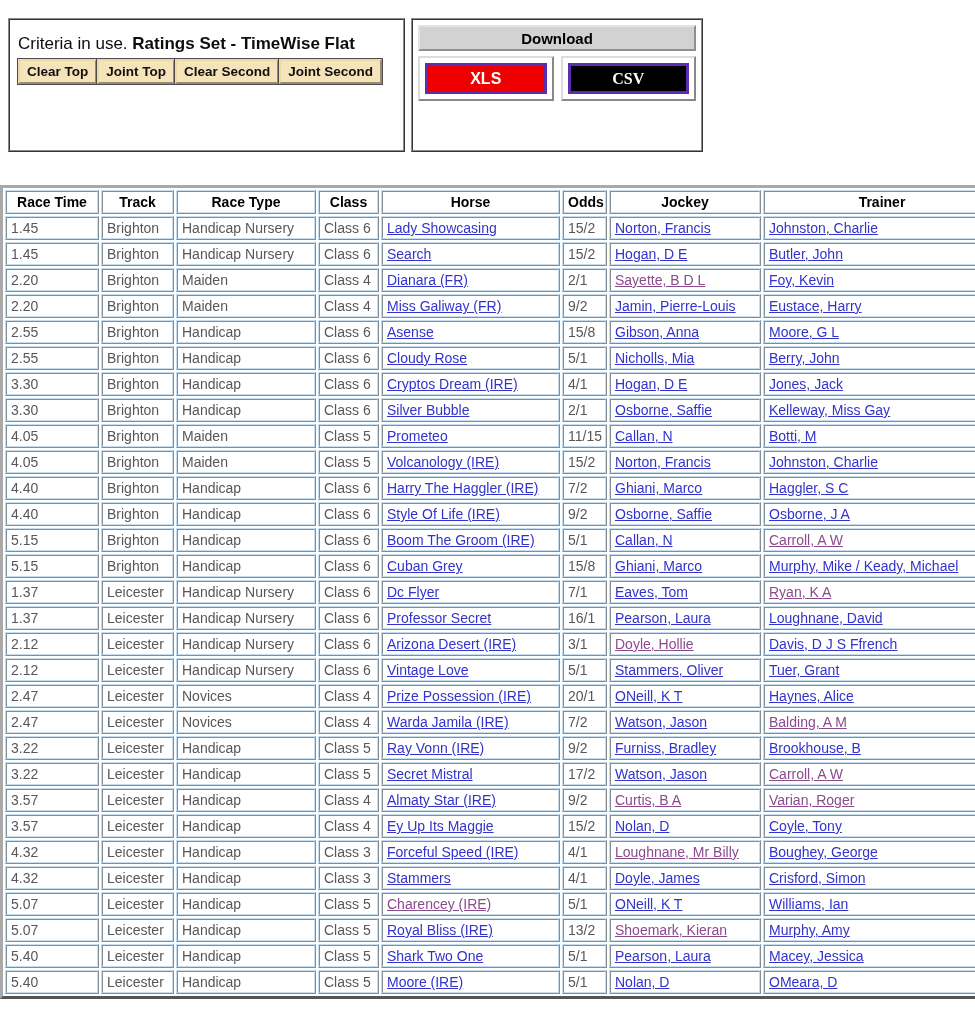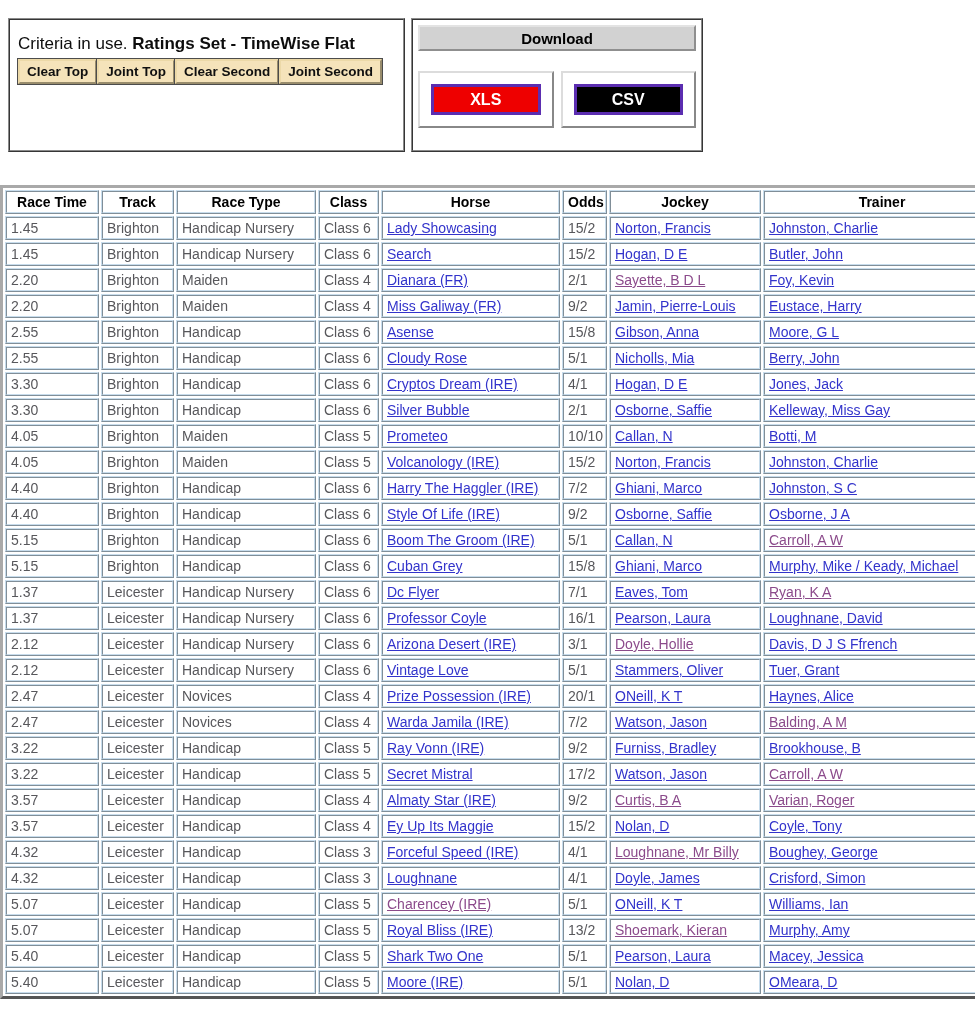"Download" .download-panel { gap: 20px -> 5px }
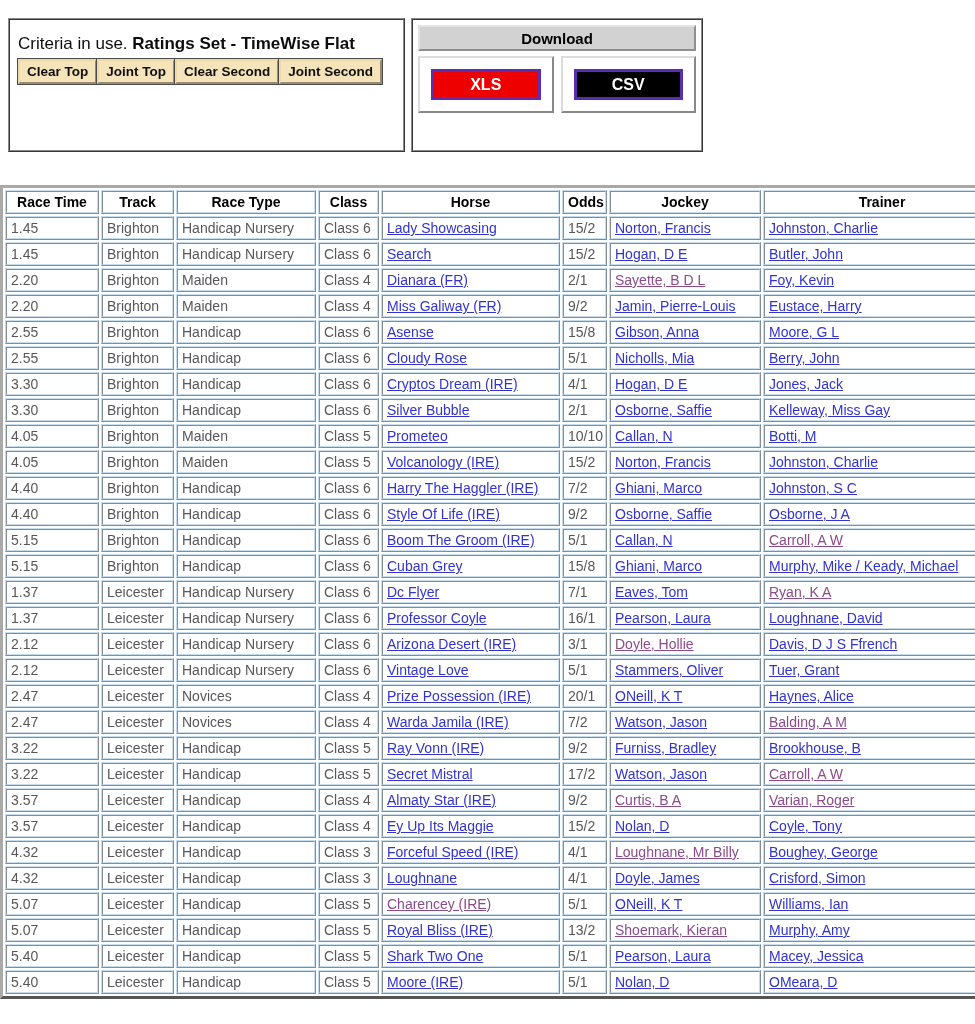"XLS" .dl-wrap { padding: 11px -> 5px }
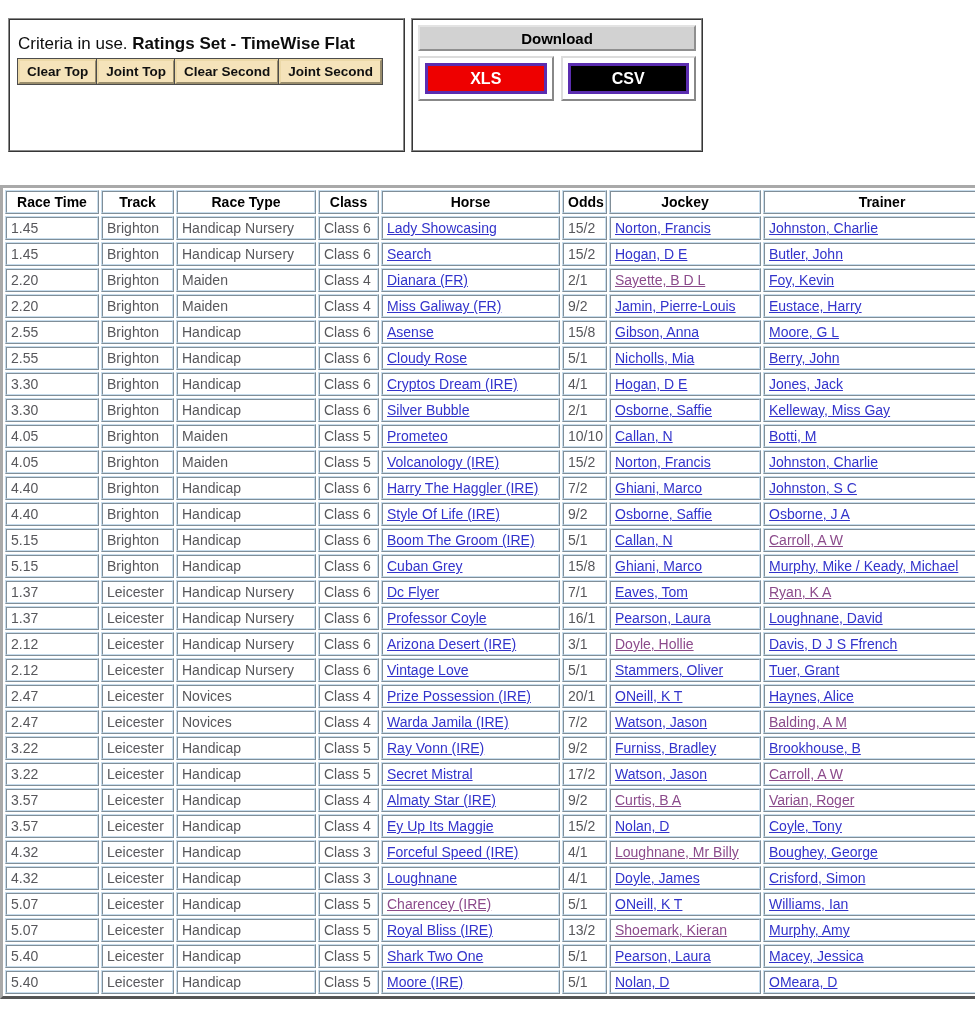"CSV" .dl-btn.csv { font-family: none -> Liberation Serif, serif }
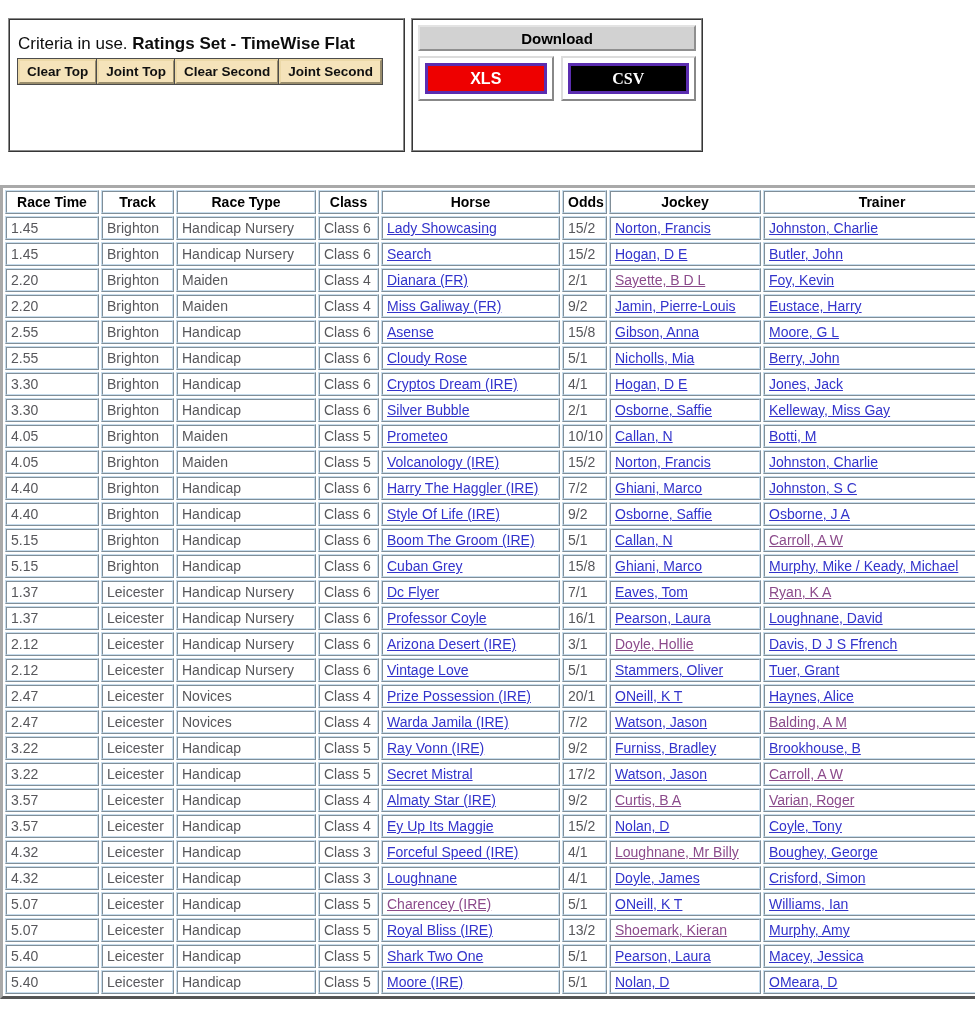"10/10" td { text: 10/10 -> 11/15 }
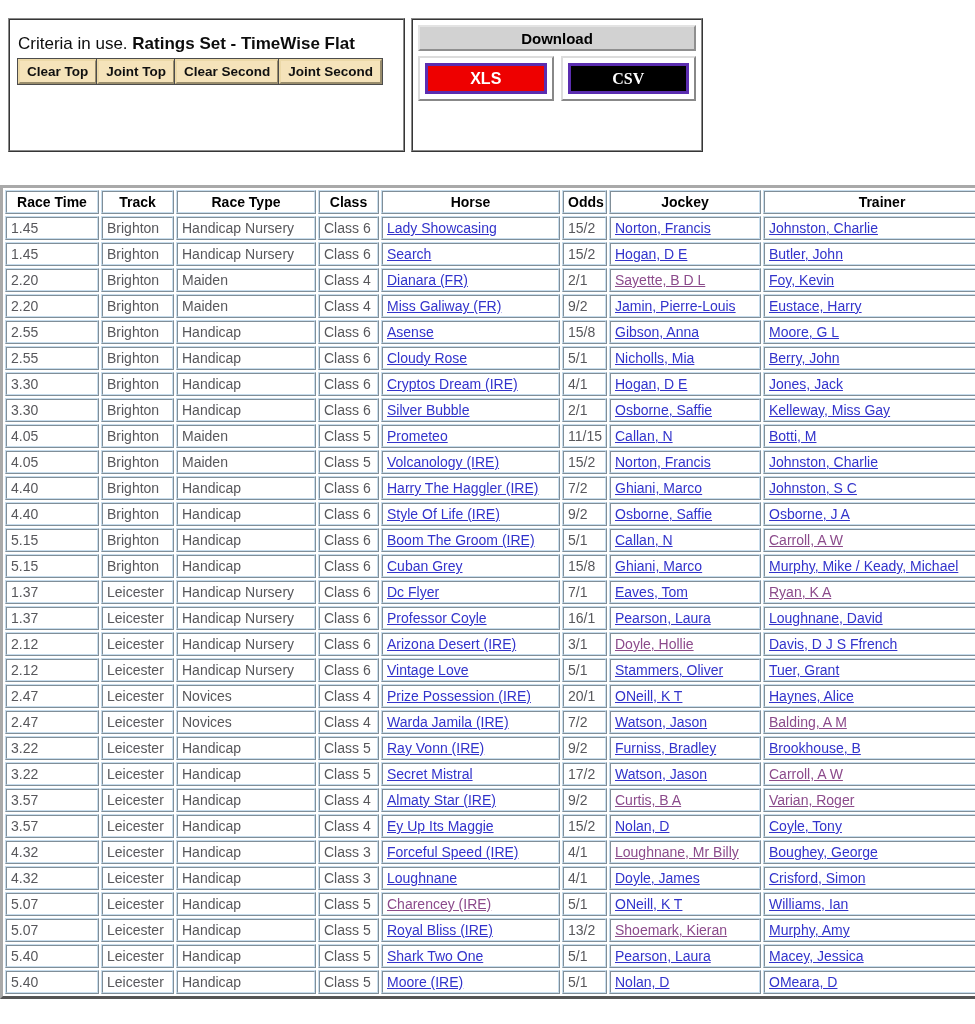"Johnston, S C" a { text: Johnston -> Haggler }
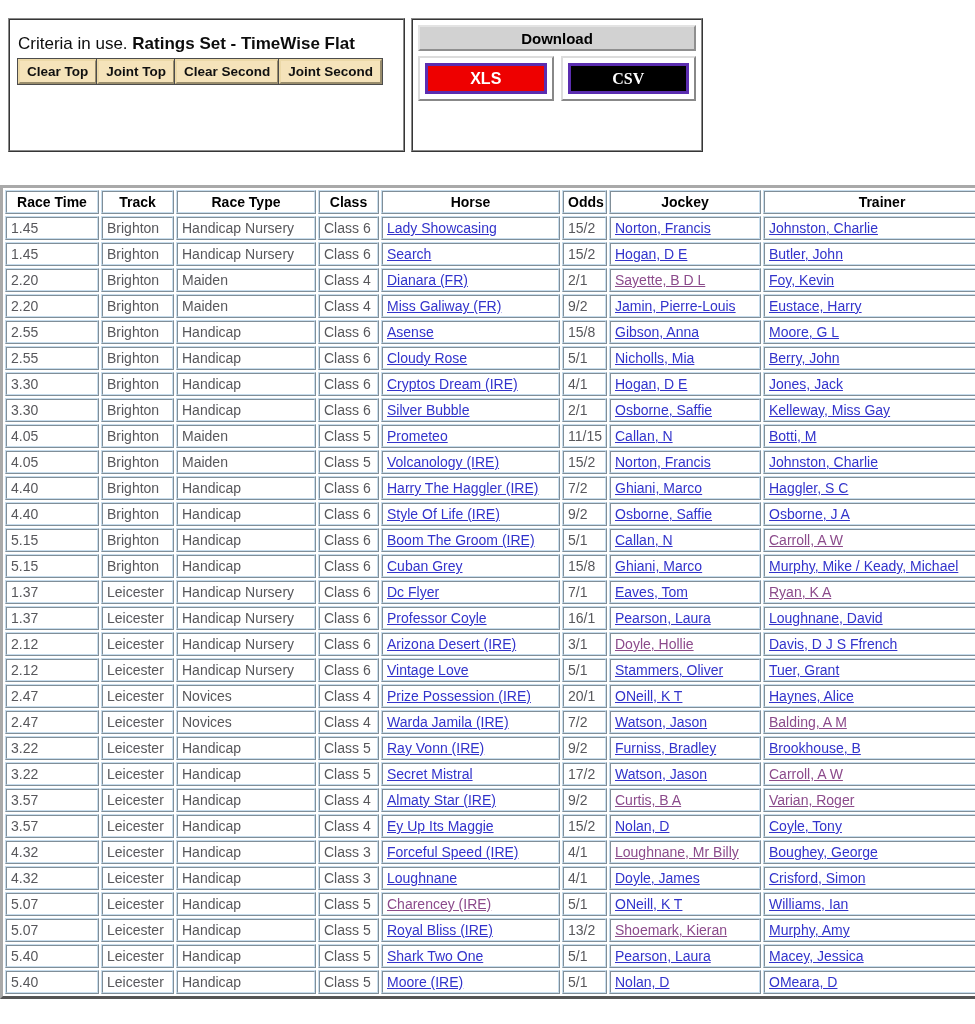"Professor Coyle" a { text: Coyle -> Secret }
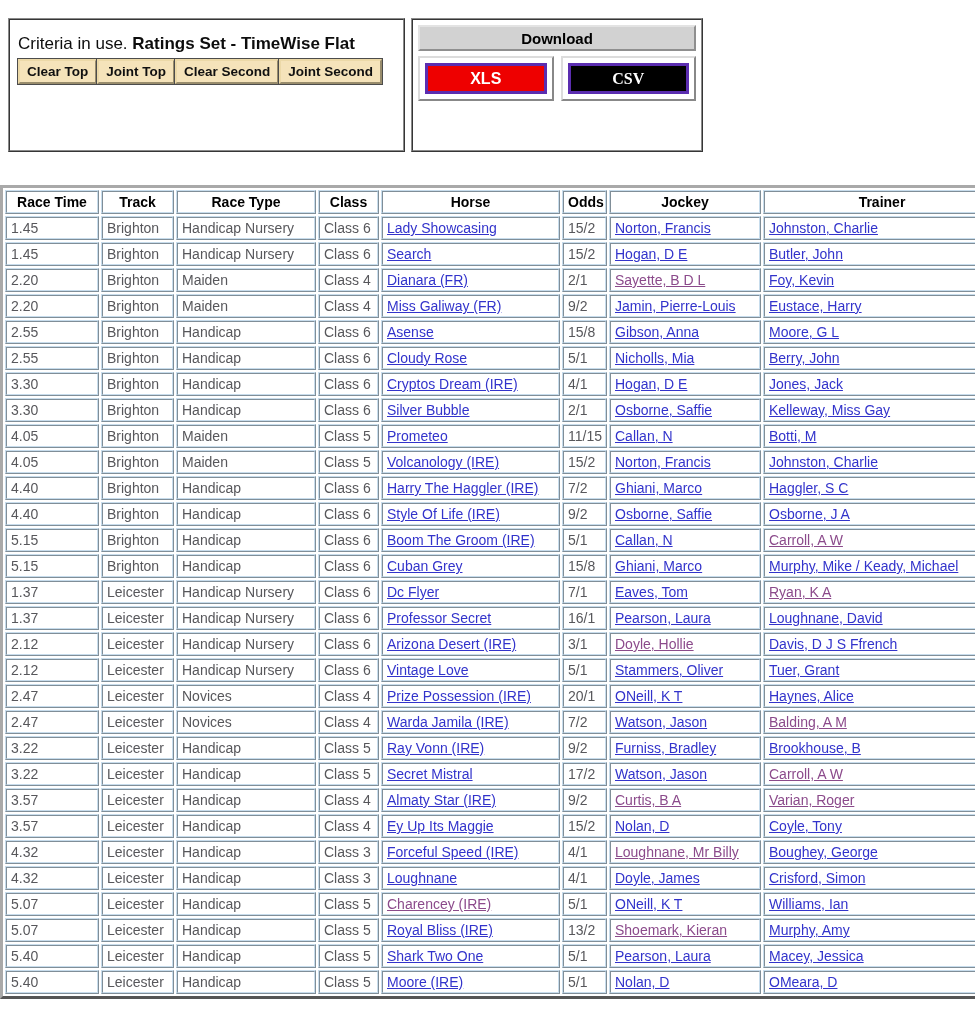"Loughnane" a { text: Loughnane -> Stammers }
